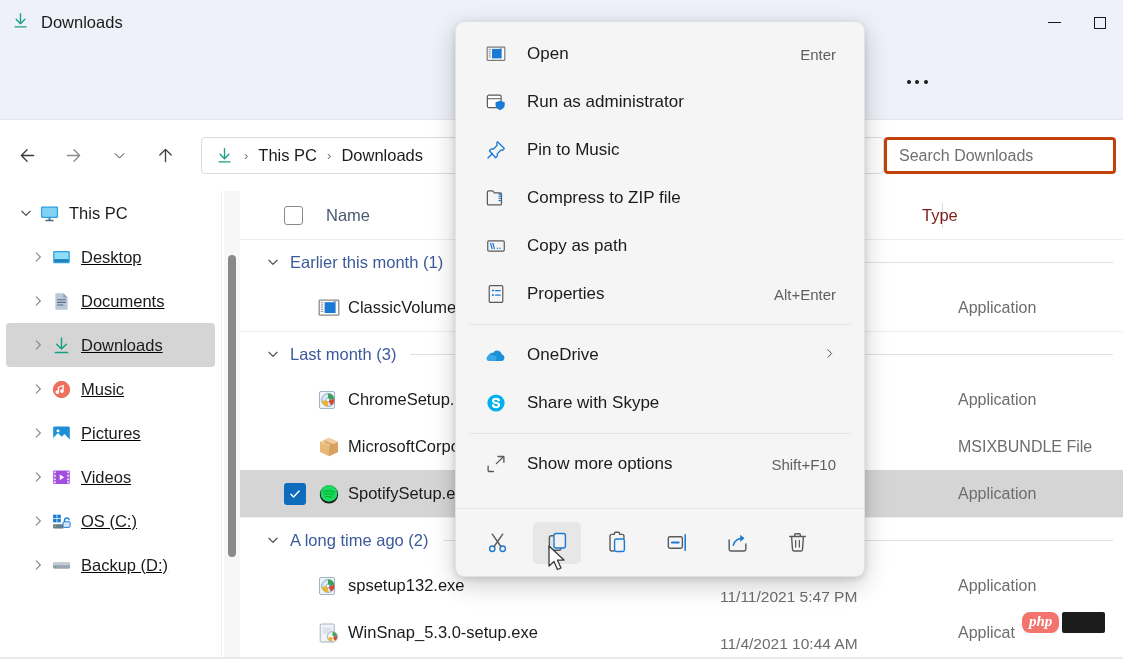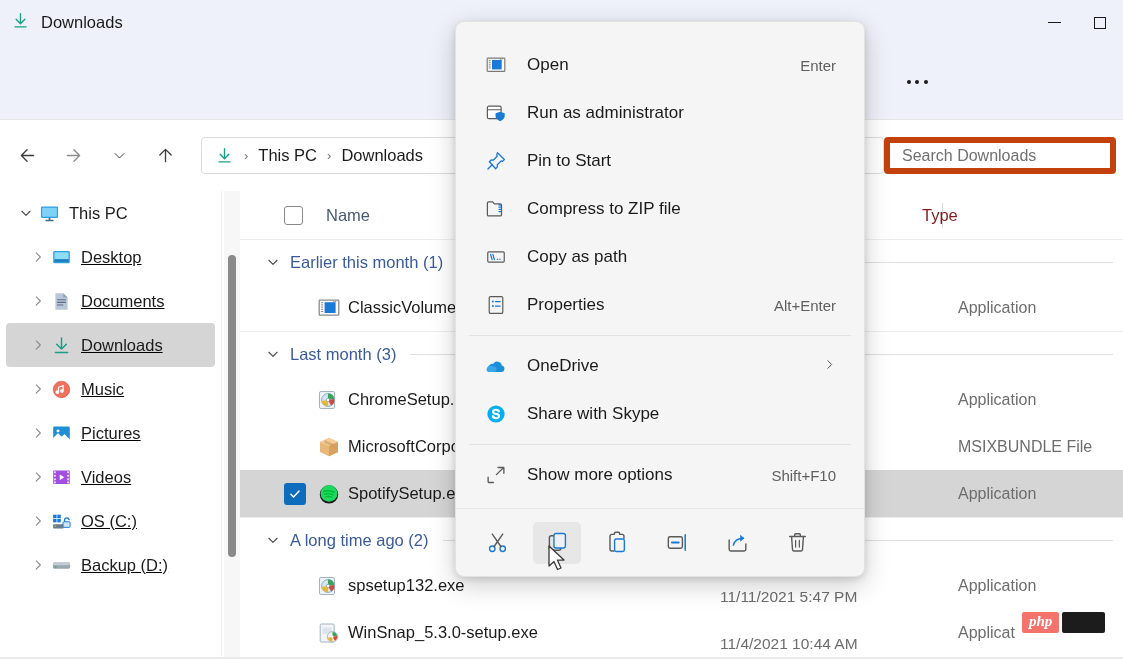"Open" div { padding-top: 19px -> 8px }
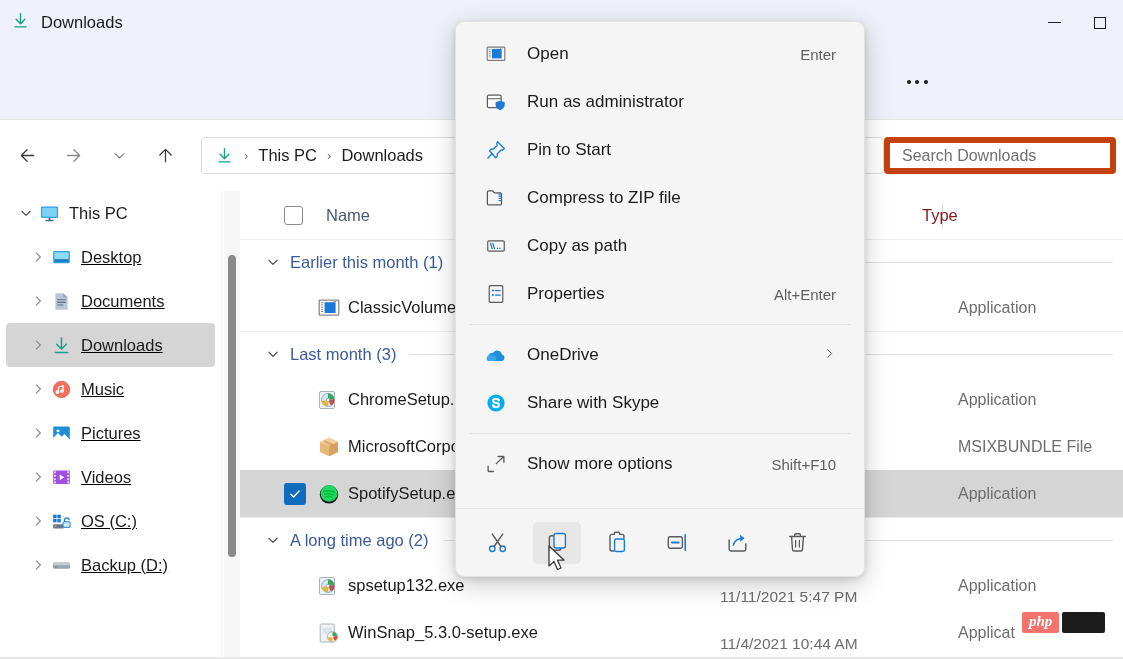"Pin to Start" span.ctx-label { text: Start -> Music }
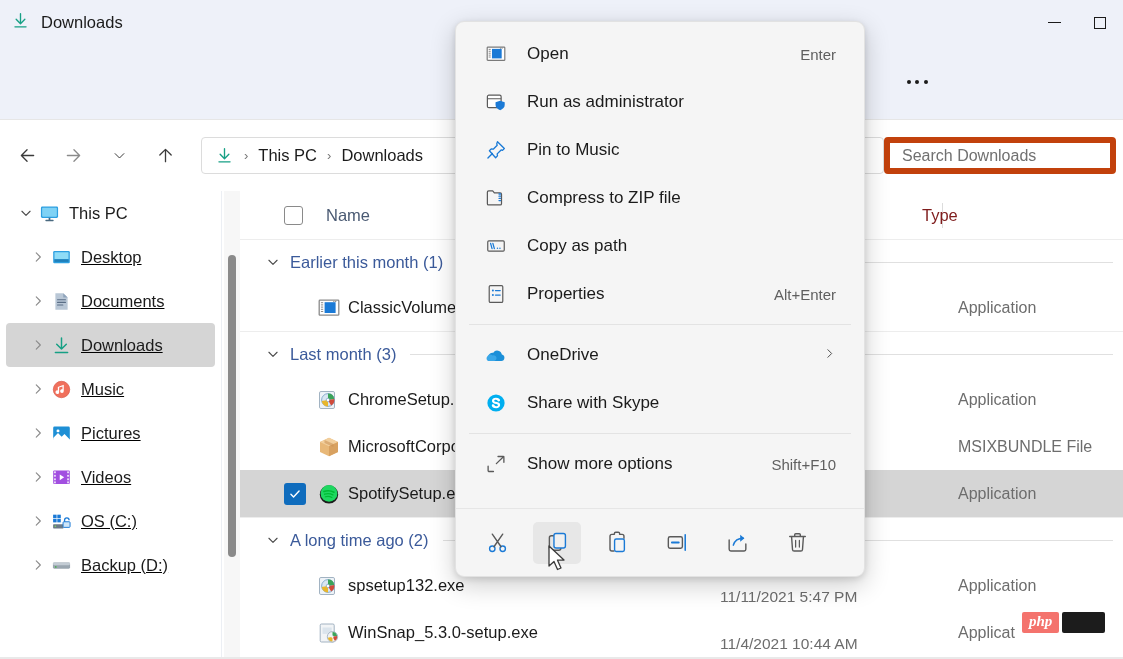"Search Downloads" .searchbox { border: 6px solid #c2410c -> 3px solid #c2410c }
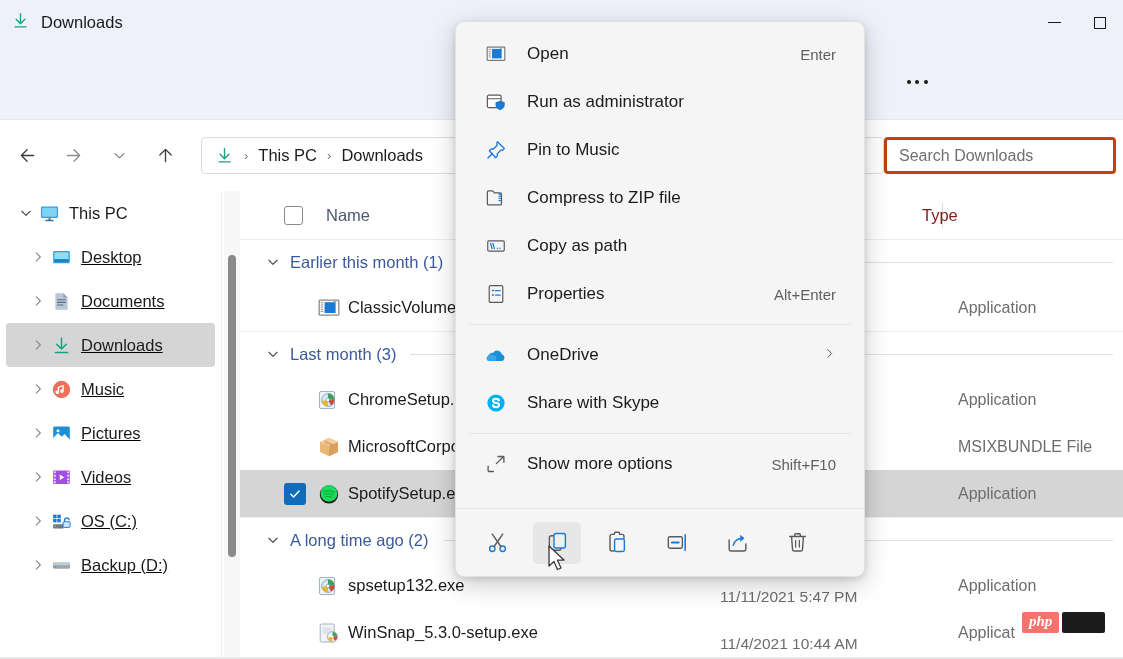"php" .wm-php { border-radius: 2px -> 8px }
